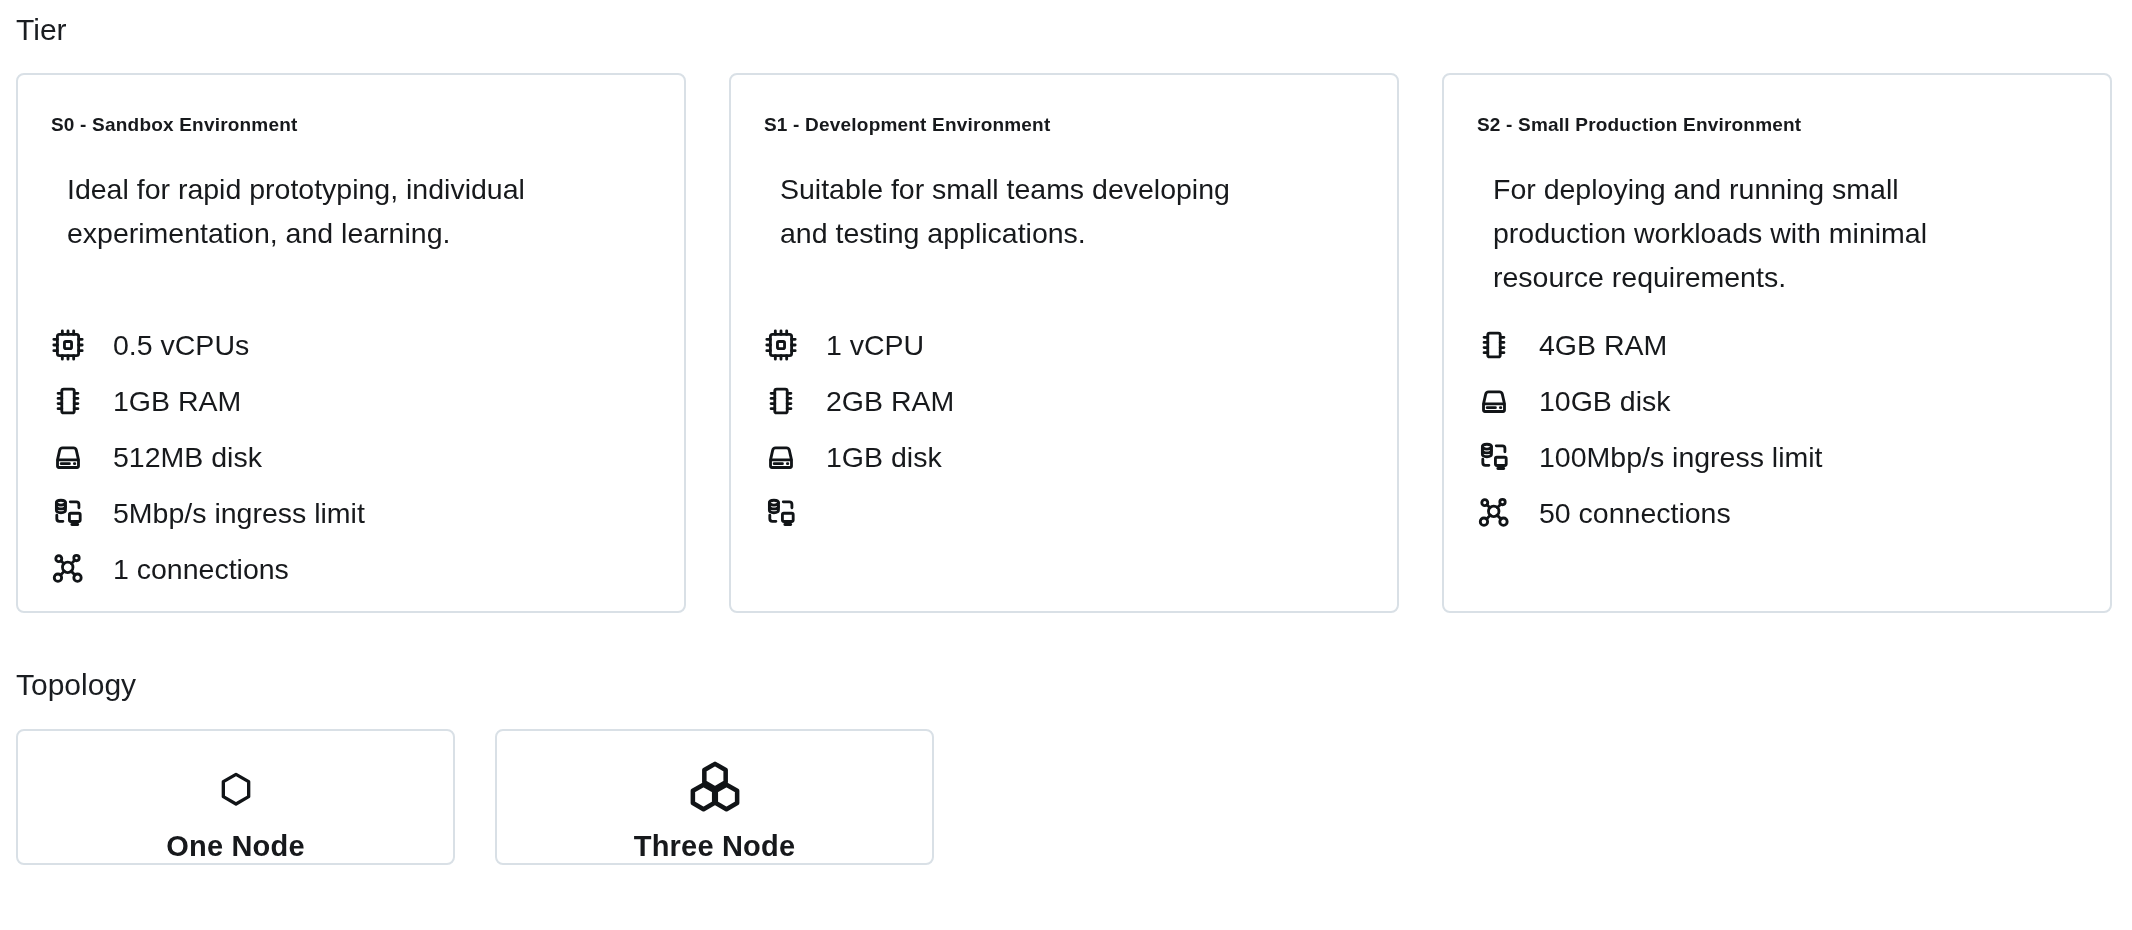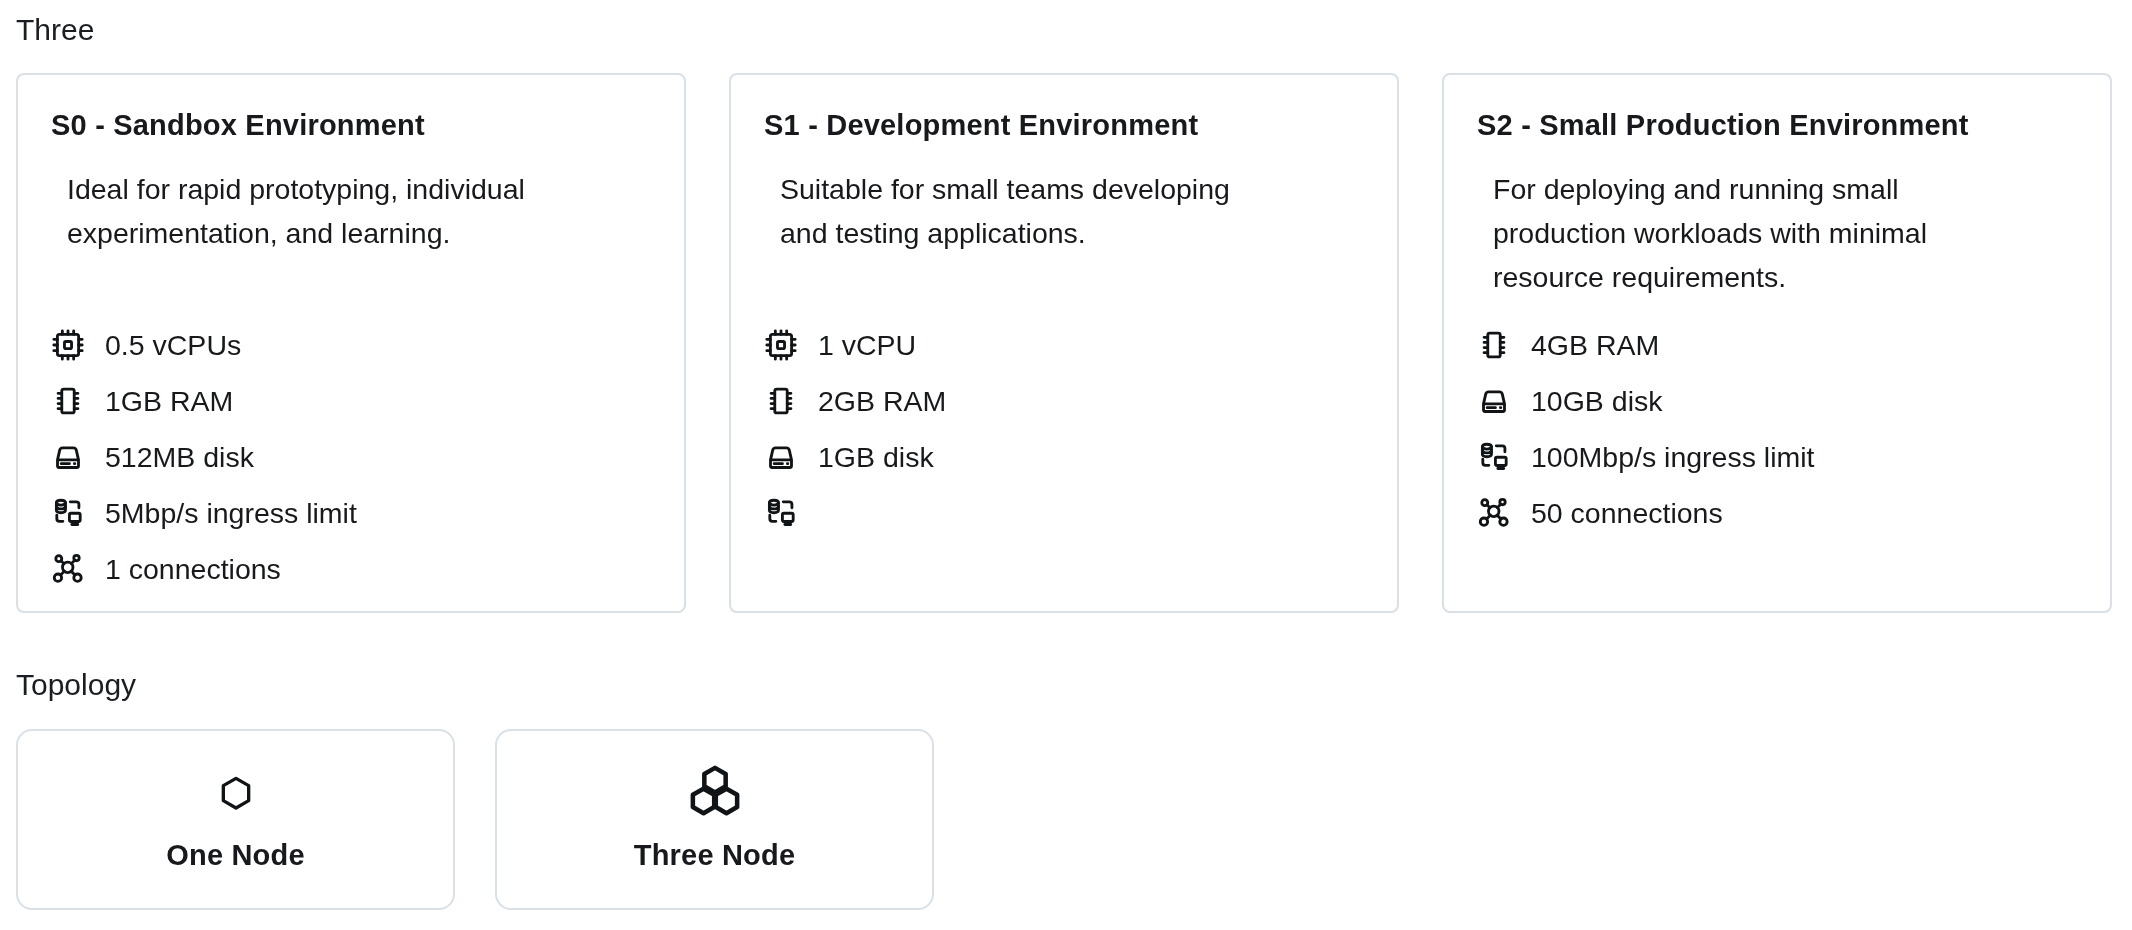"Three" div.section-label { text: Three -> Tier }
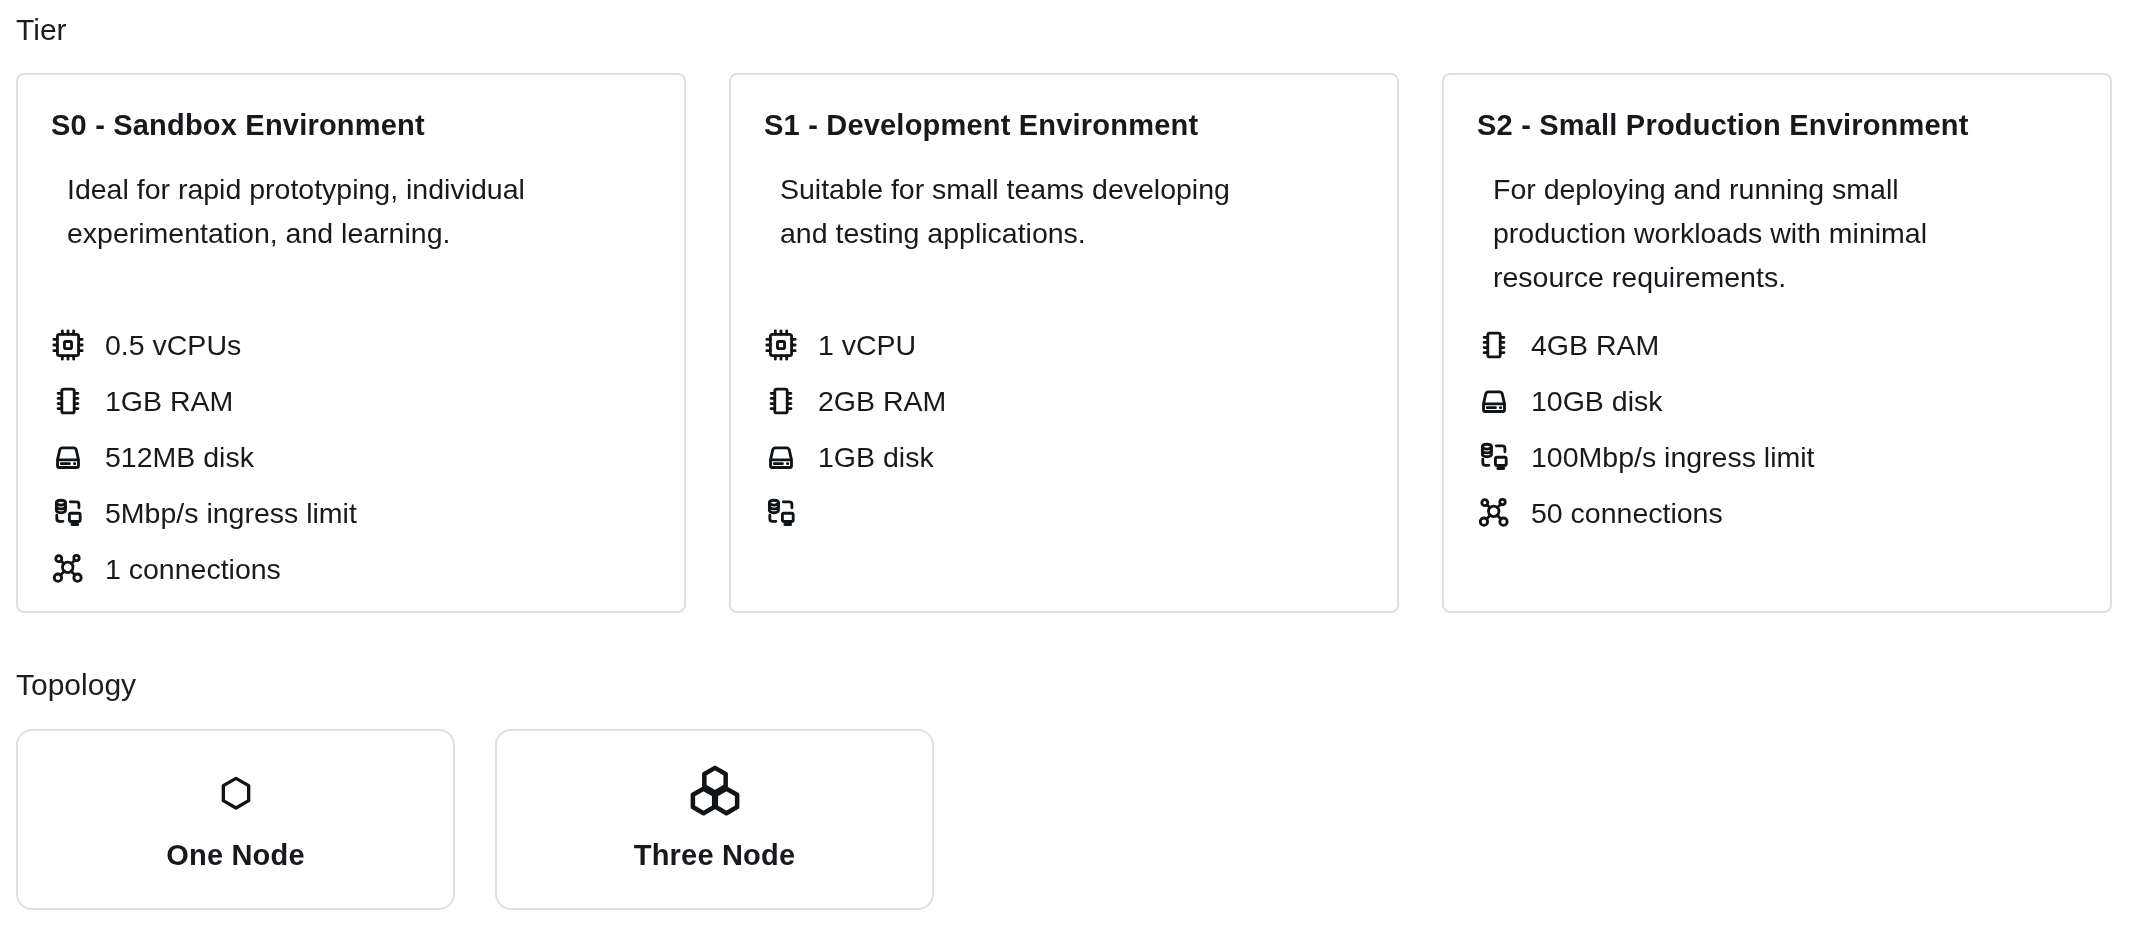"S0 - Sandbox Environment" .tier-title { font-size: 29px -> 19px }
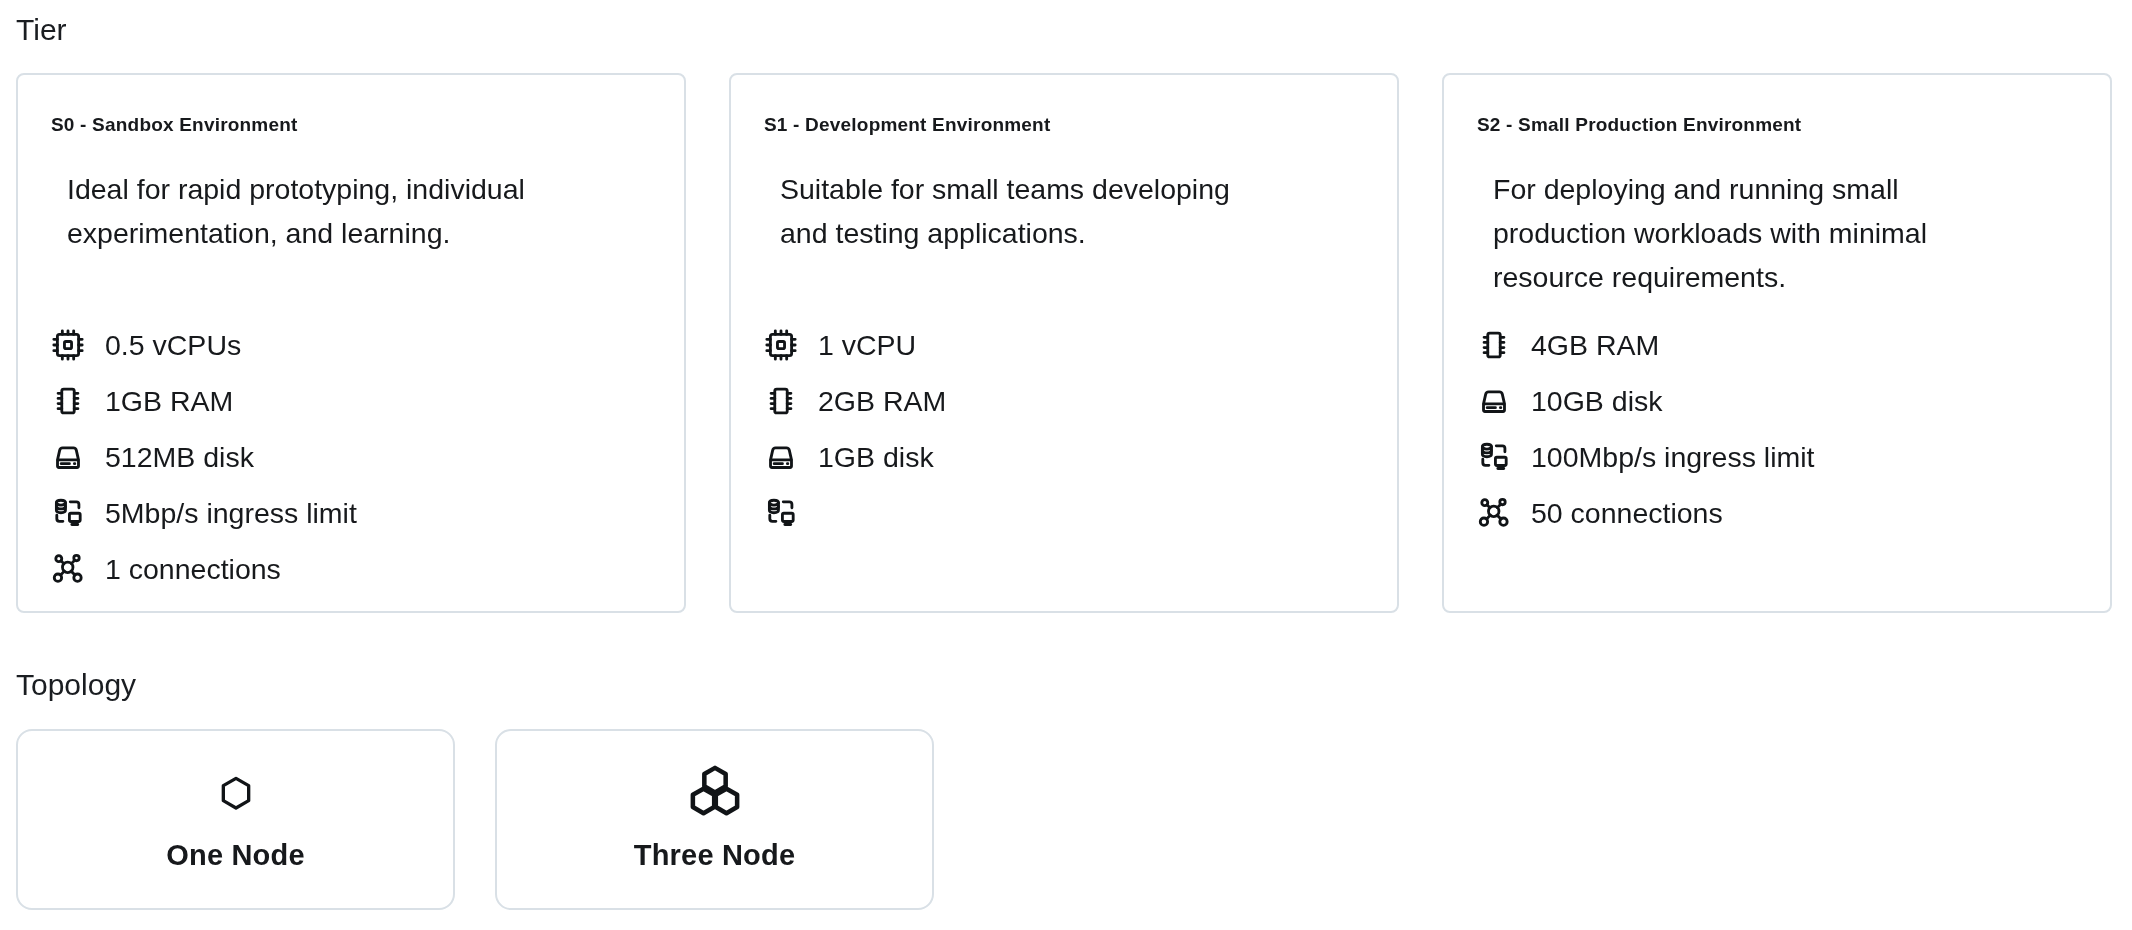"0.5 vCPUs" .spec-row { gap: 20px -> 28px }
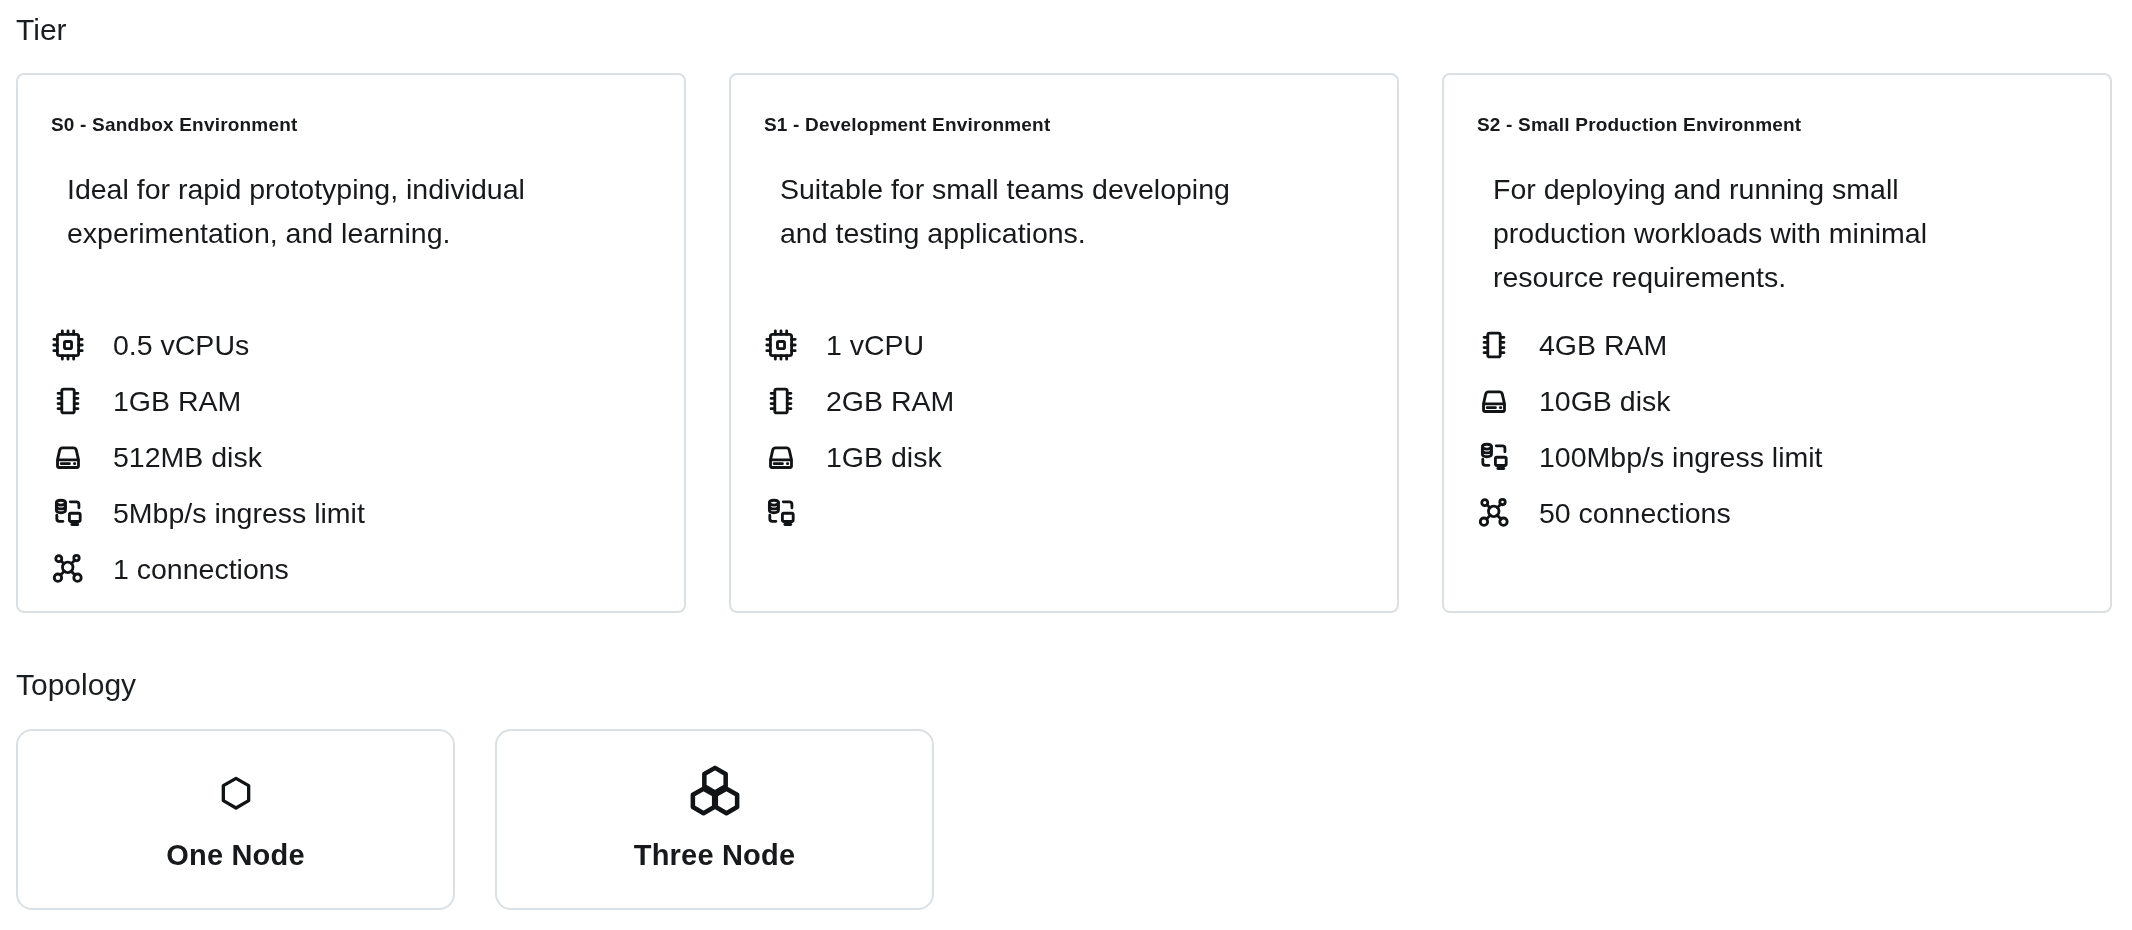"One Node" .topo-card { border-radius: 16px -> 8px; height: 181px -> 136px }
